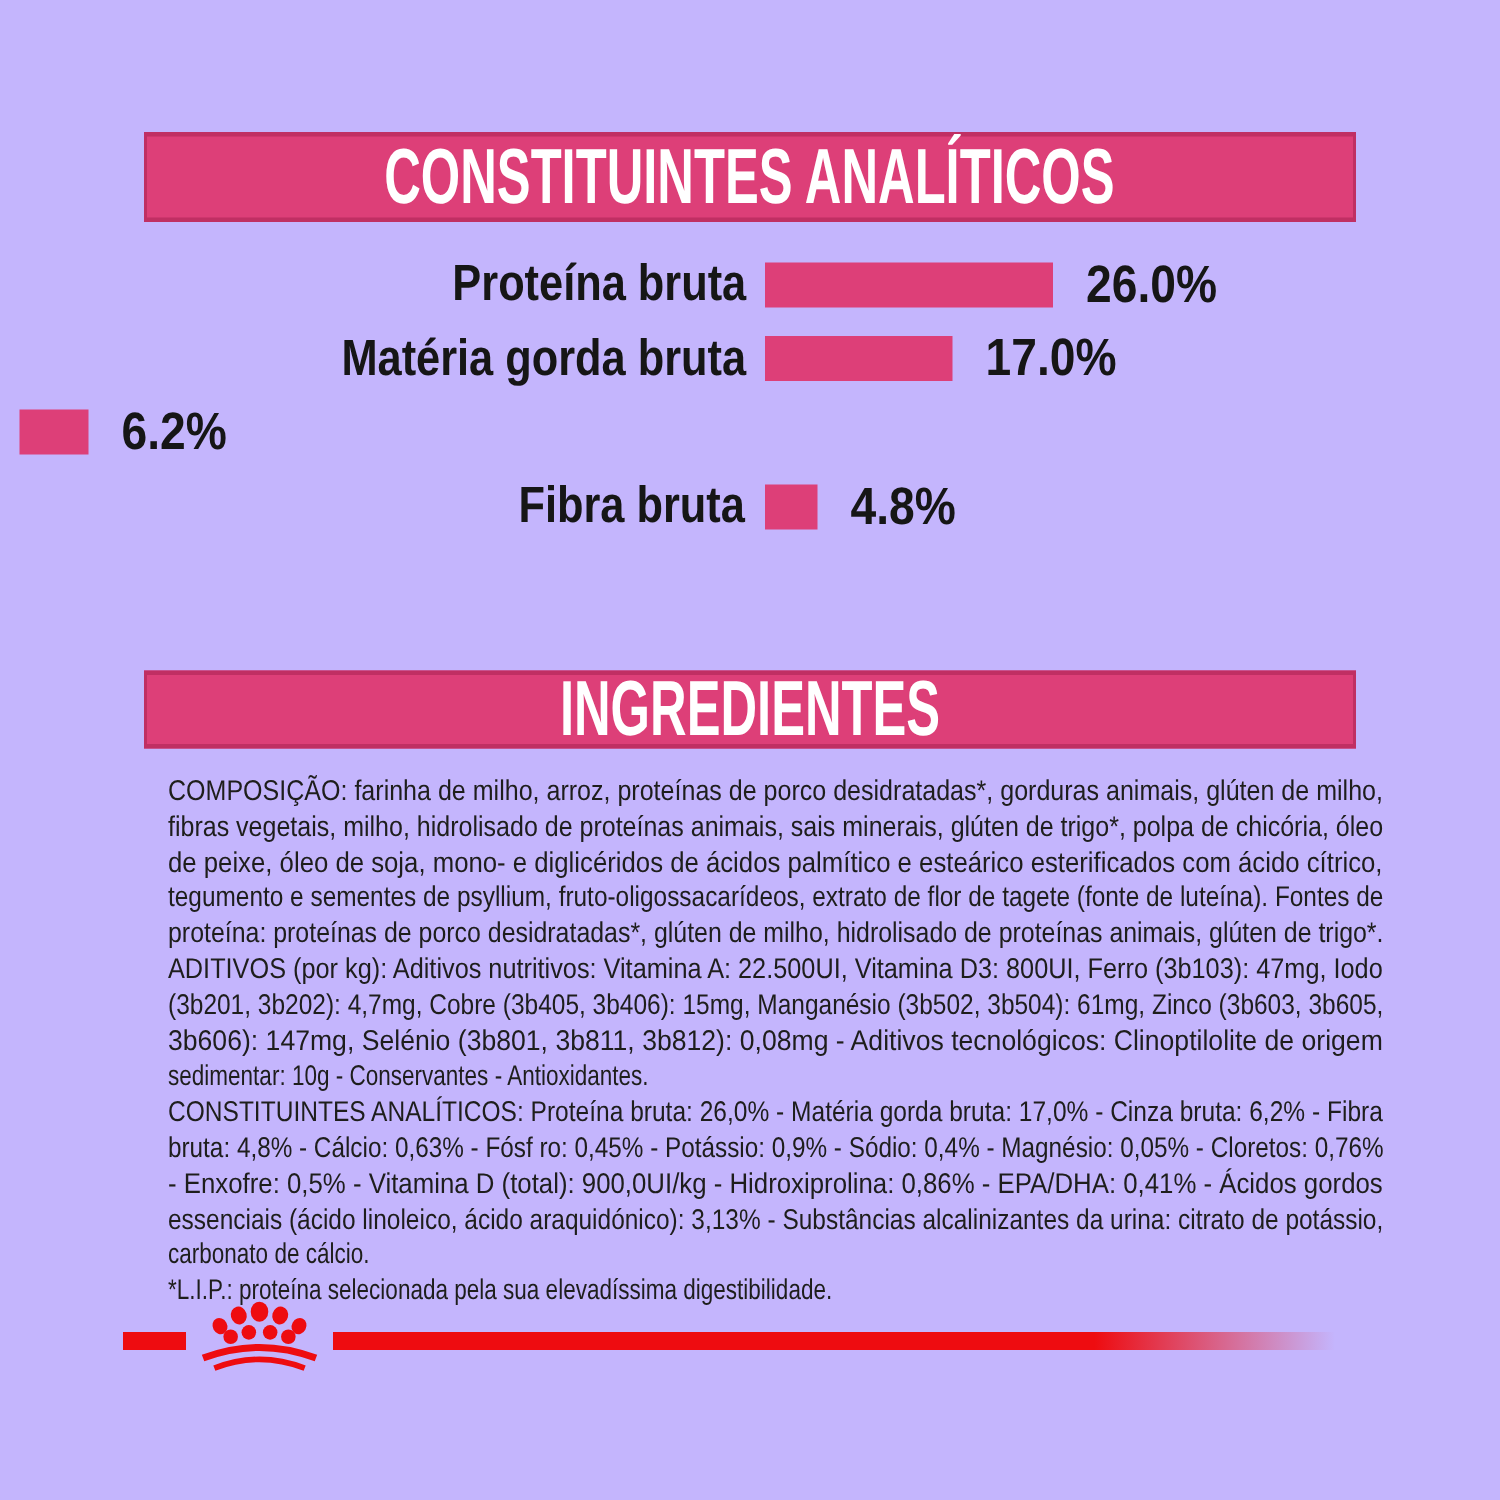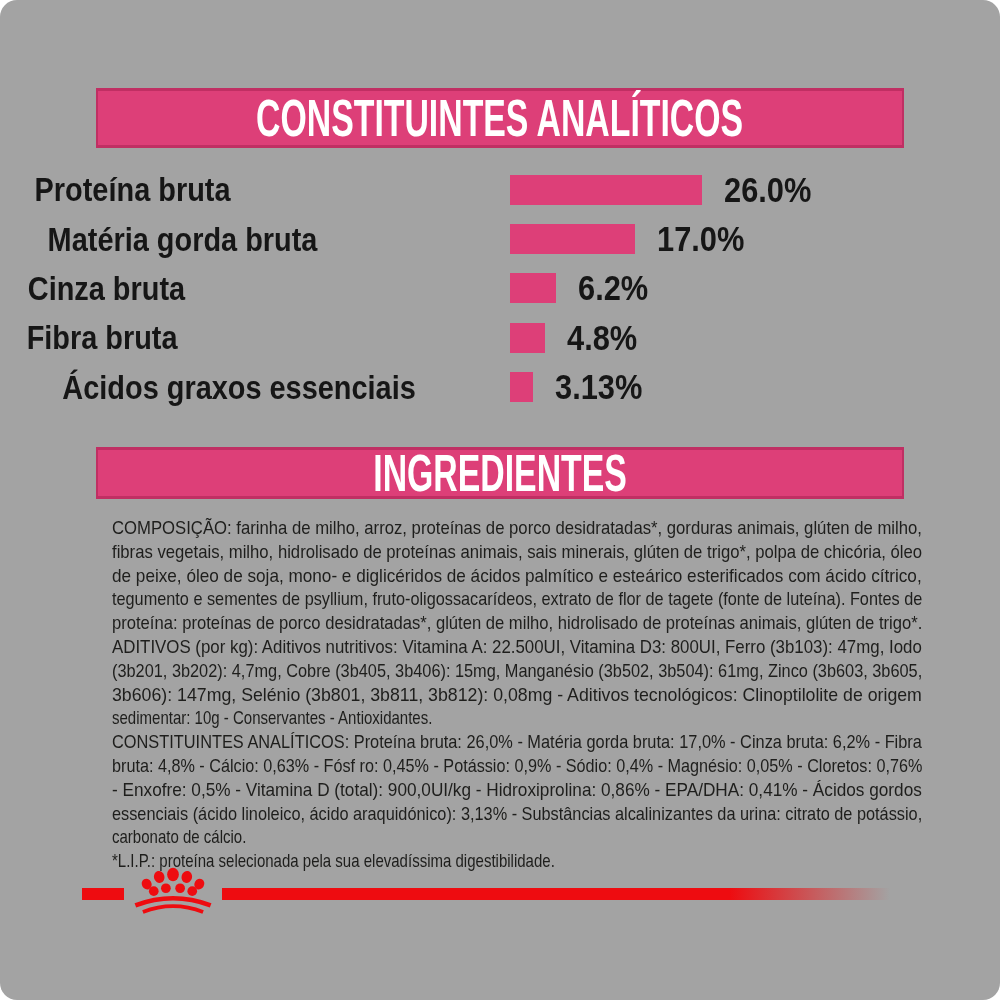"CONSTITUINTES ANALÍTICOS" .page { background: #a3a3a3 -> #c4b5fd; border-radius: 17px -> none }
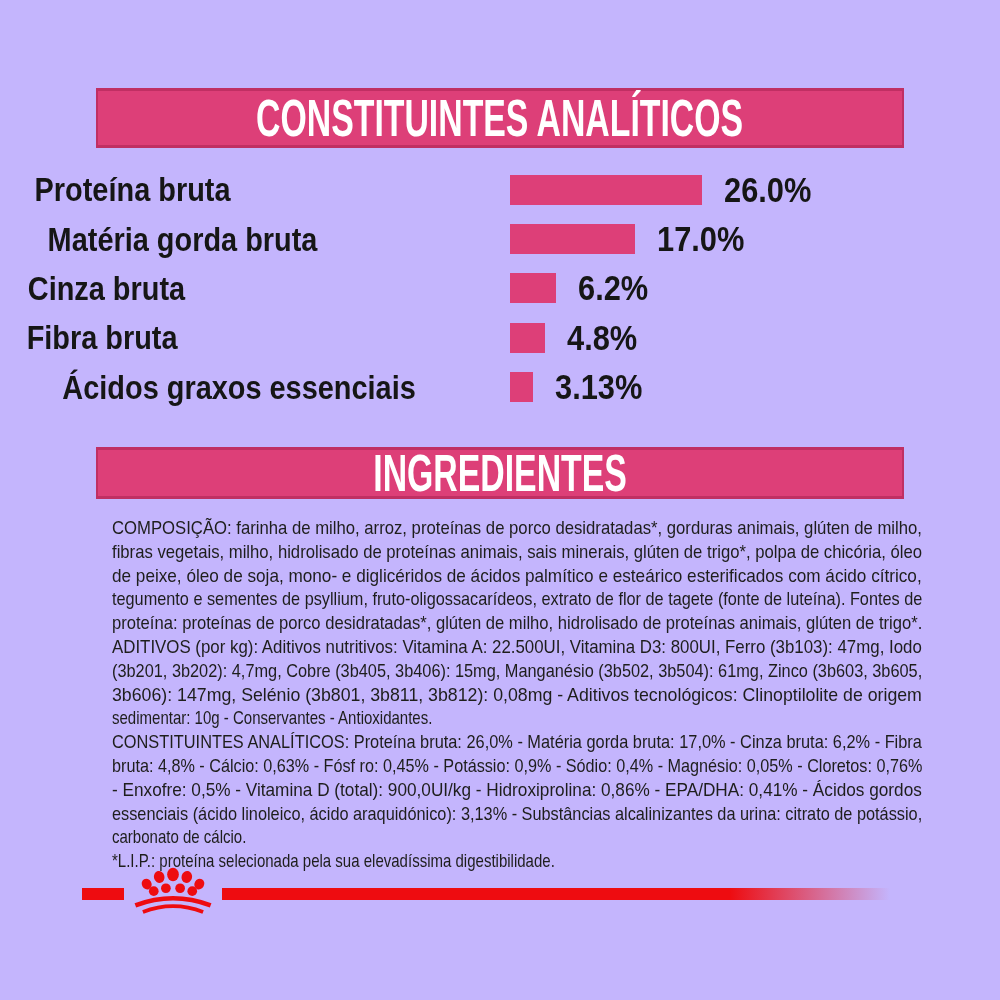"Proteína bruta" .chart-label-col { text-align: left -> right }
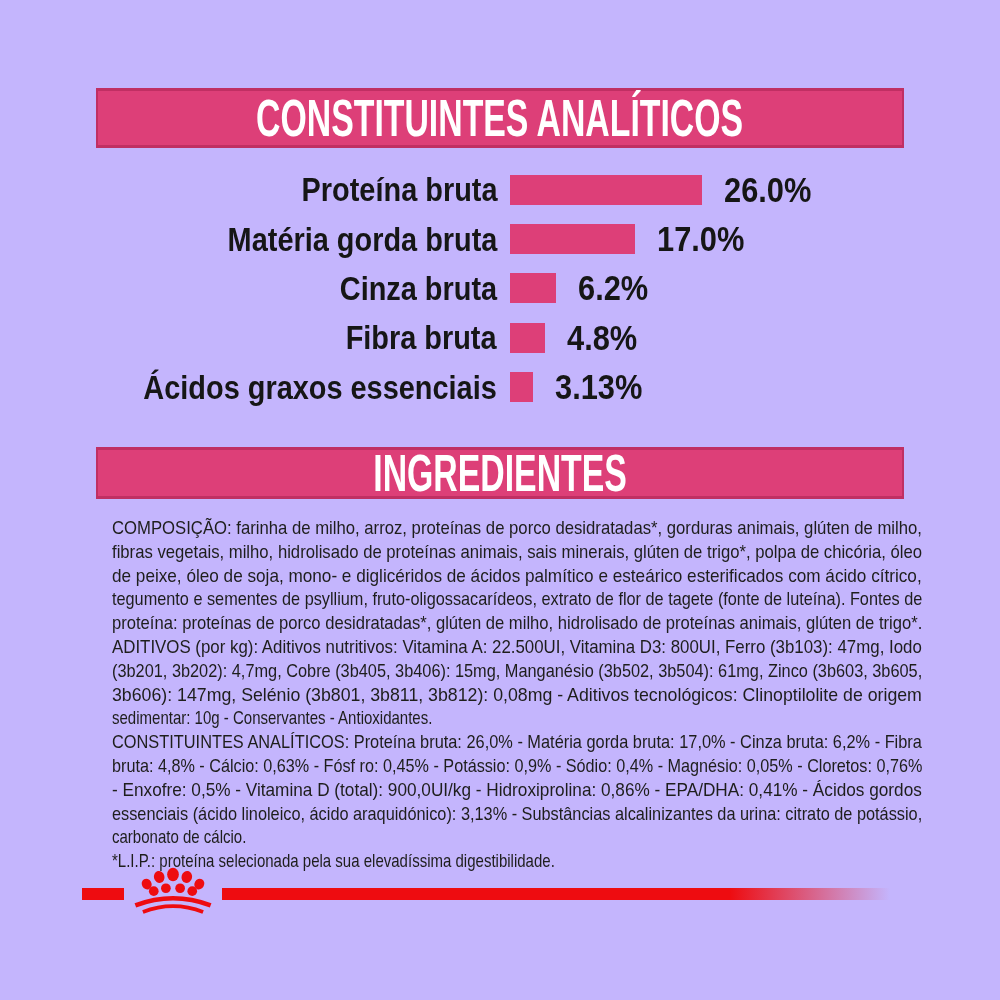"Cinza bruta" div.chart-label-col { html: <div> <span>Cinza bruta</span> </div> -> none }
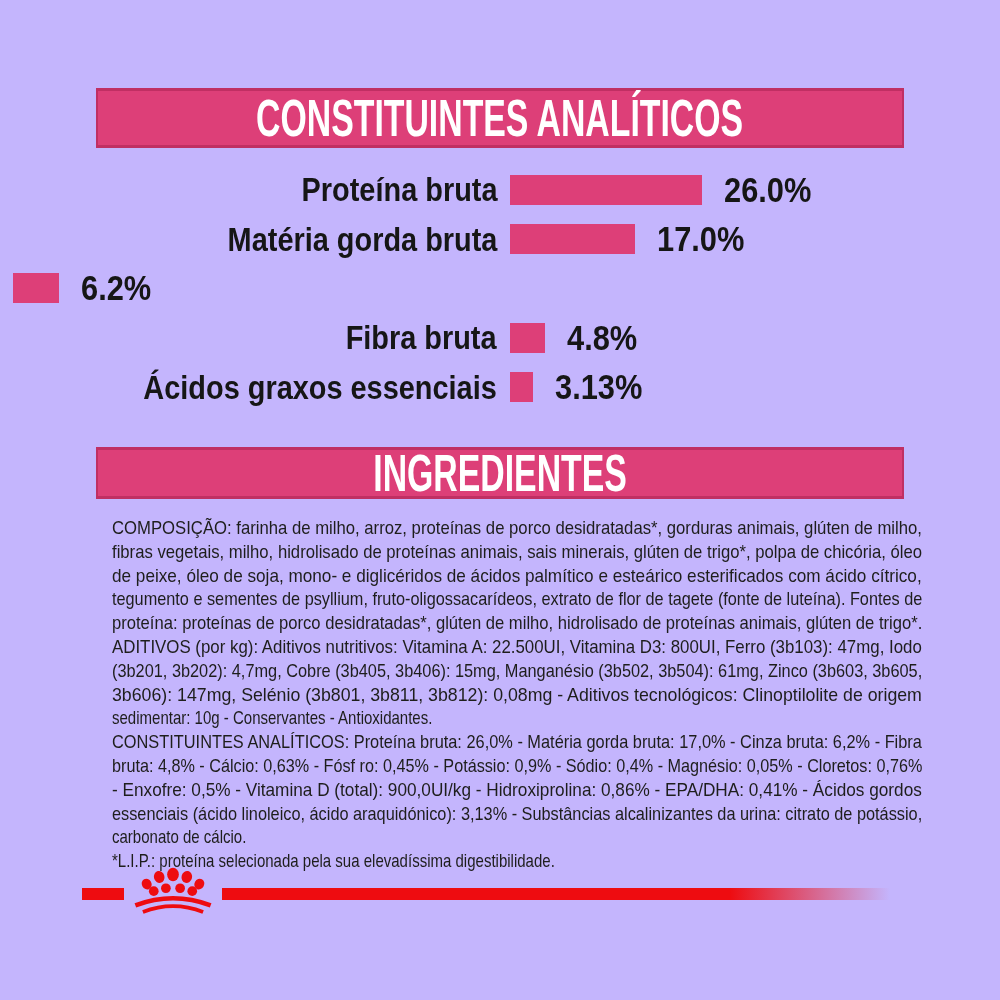"Ácidos graxos essenciais" div.chart-row { html: <div> <div> <span>Ácidos graxos essenciais</span> </div> <div></div> <span>3.13%</span> </div> -> none }
